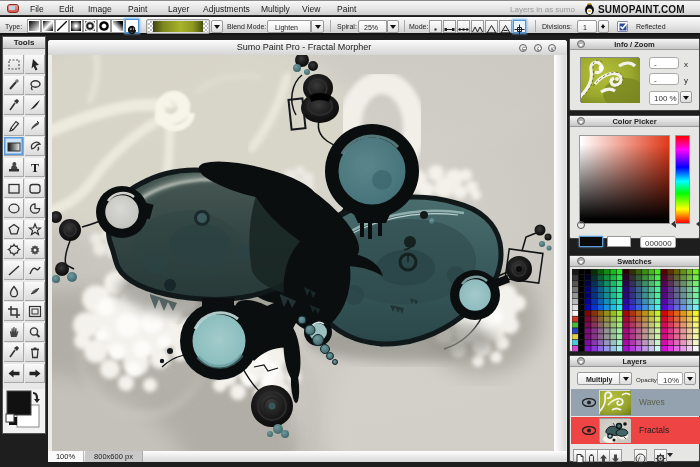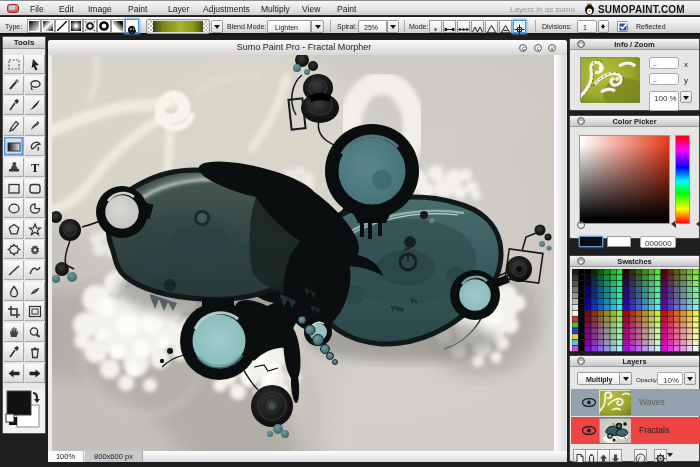"100 %" div.inbox { height: 20px -> 14px }
